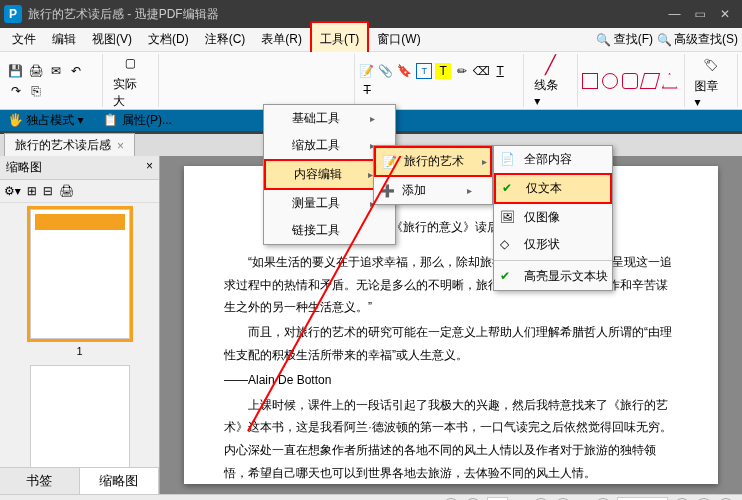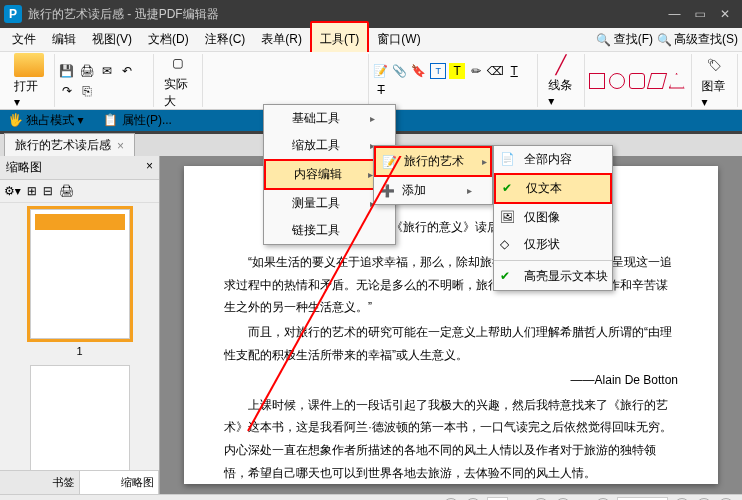"打开 ▾" div.tbgroup { html: <div> <div> <div></div> <span>打开 ▾</span> </div> </div> -> none }
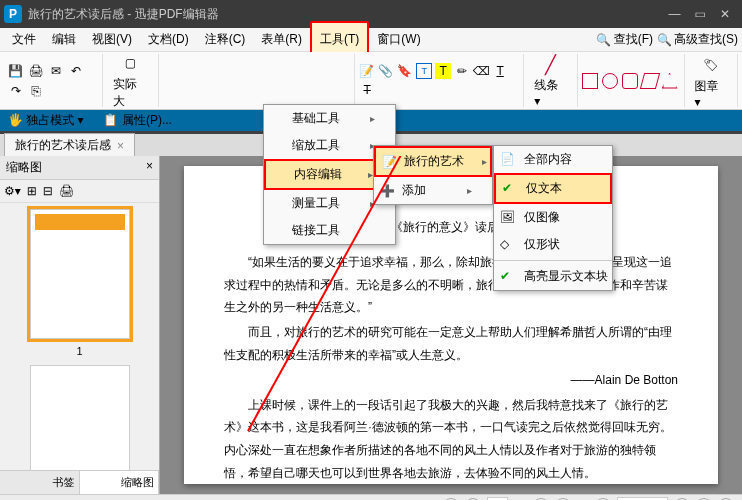"——Alain De Botton" p { text-align: right -> none }
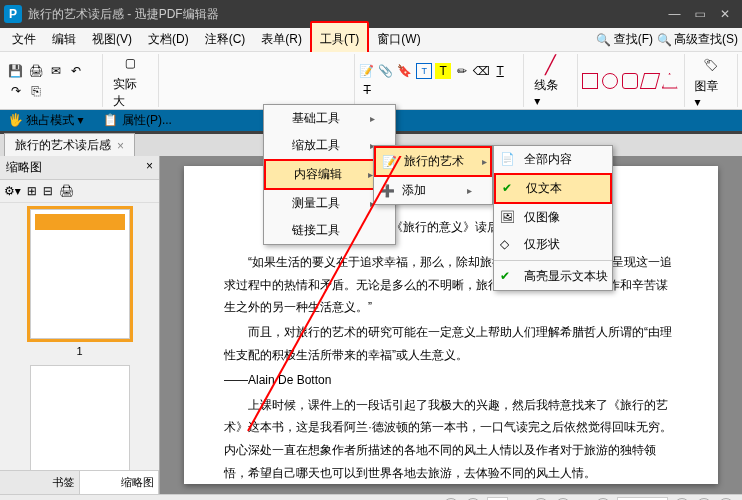"书签" .sidetab { font-size: 11px -> 13px; text-align: right -> center }
